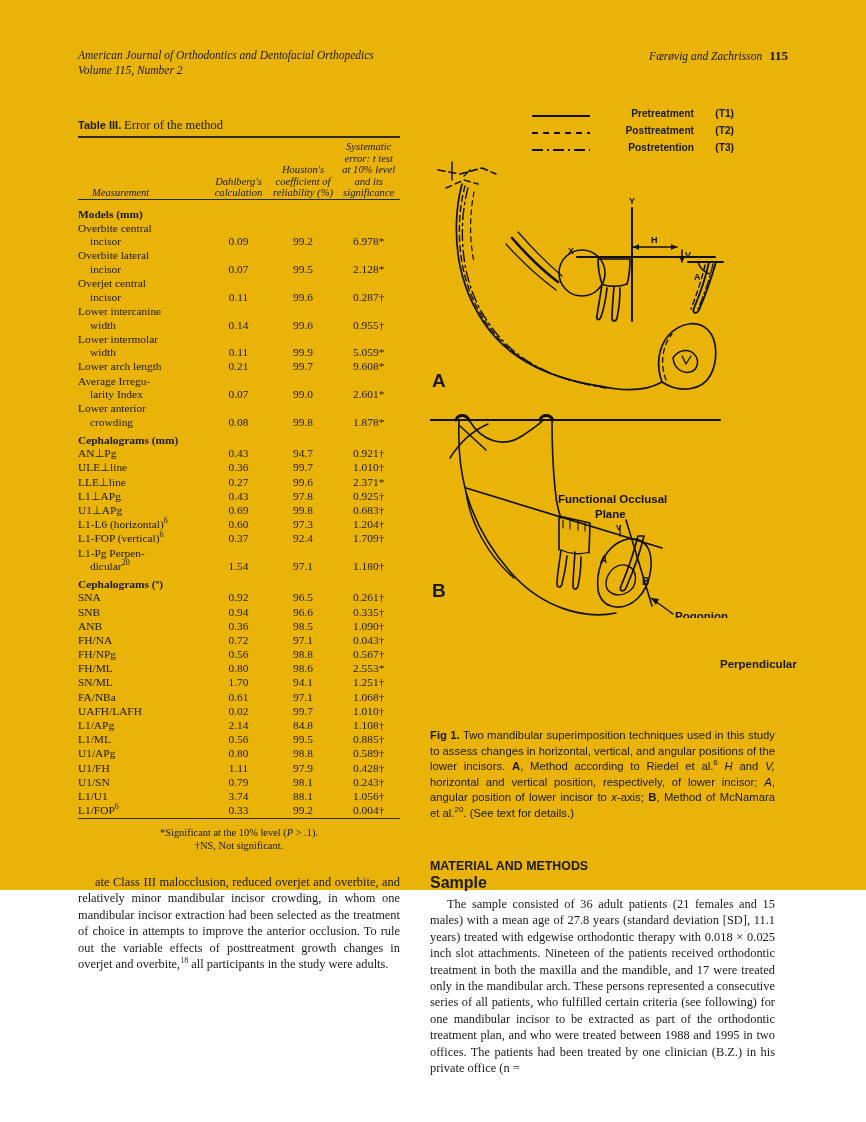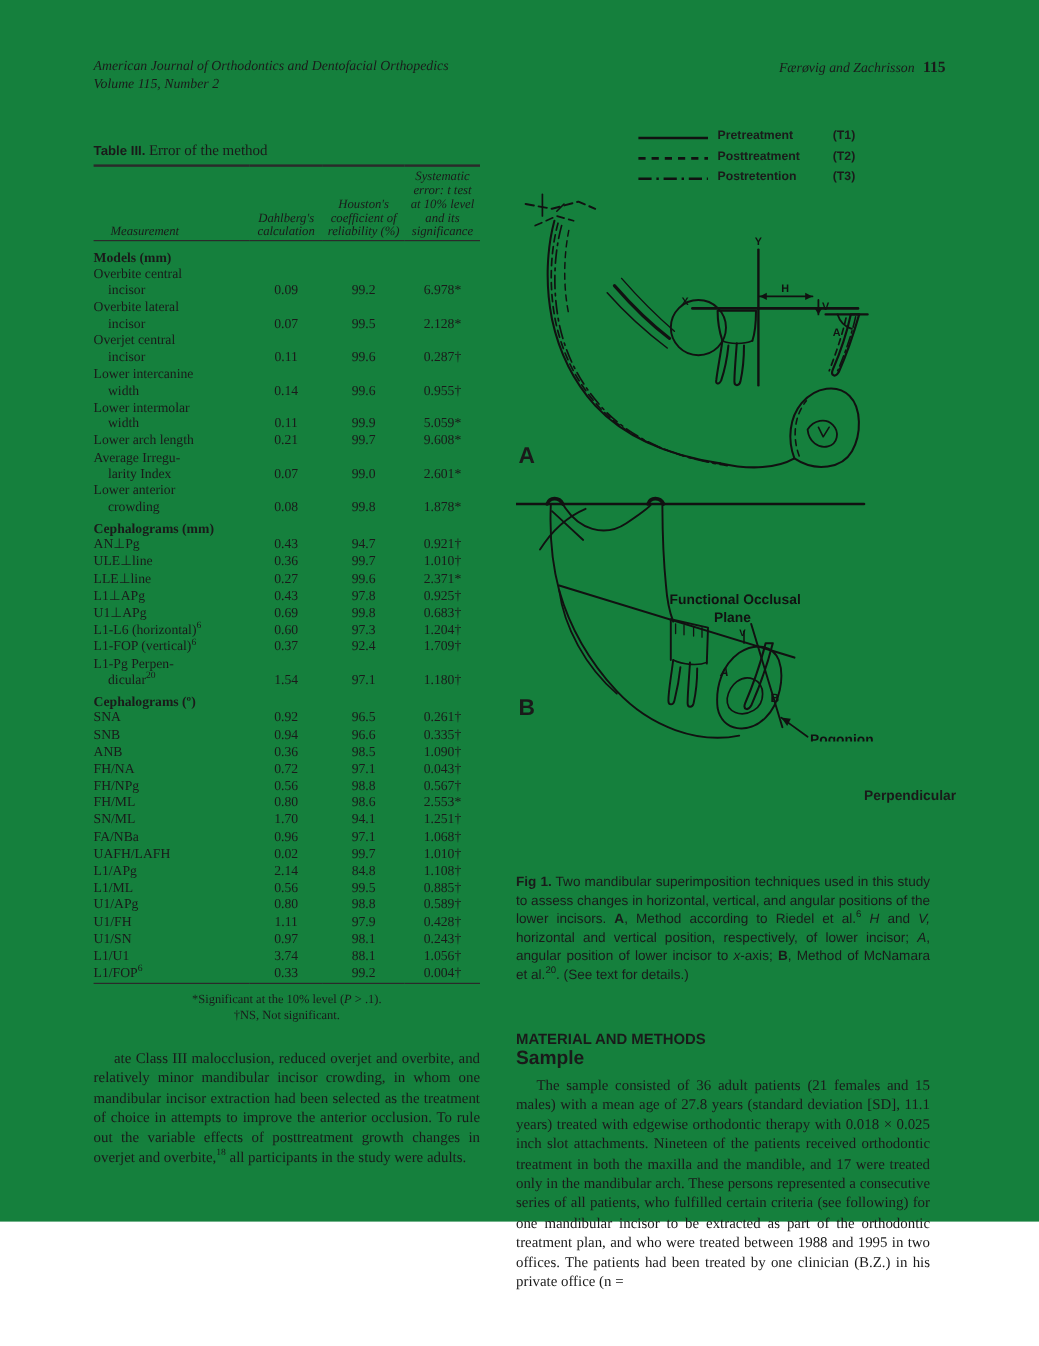"American Journal of Orthodontics and" .page { background: #15803d -> #eab308; height: 1018px -> 890px }
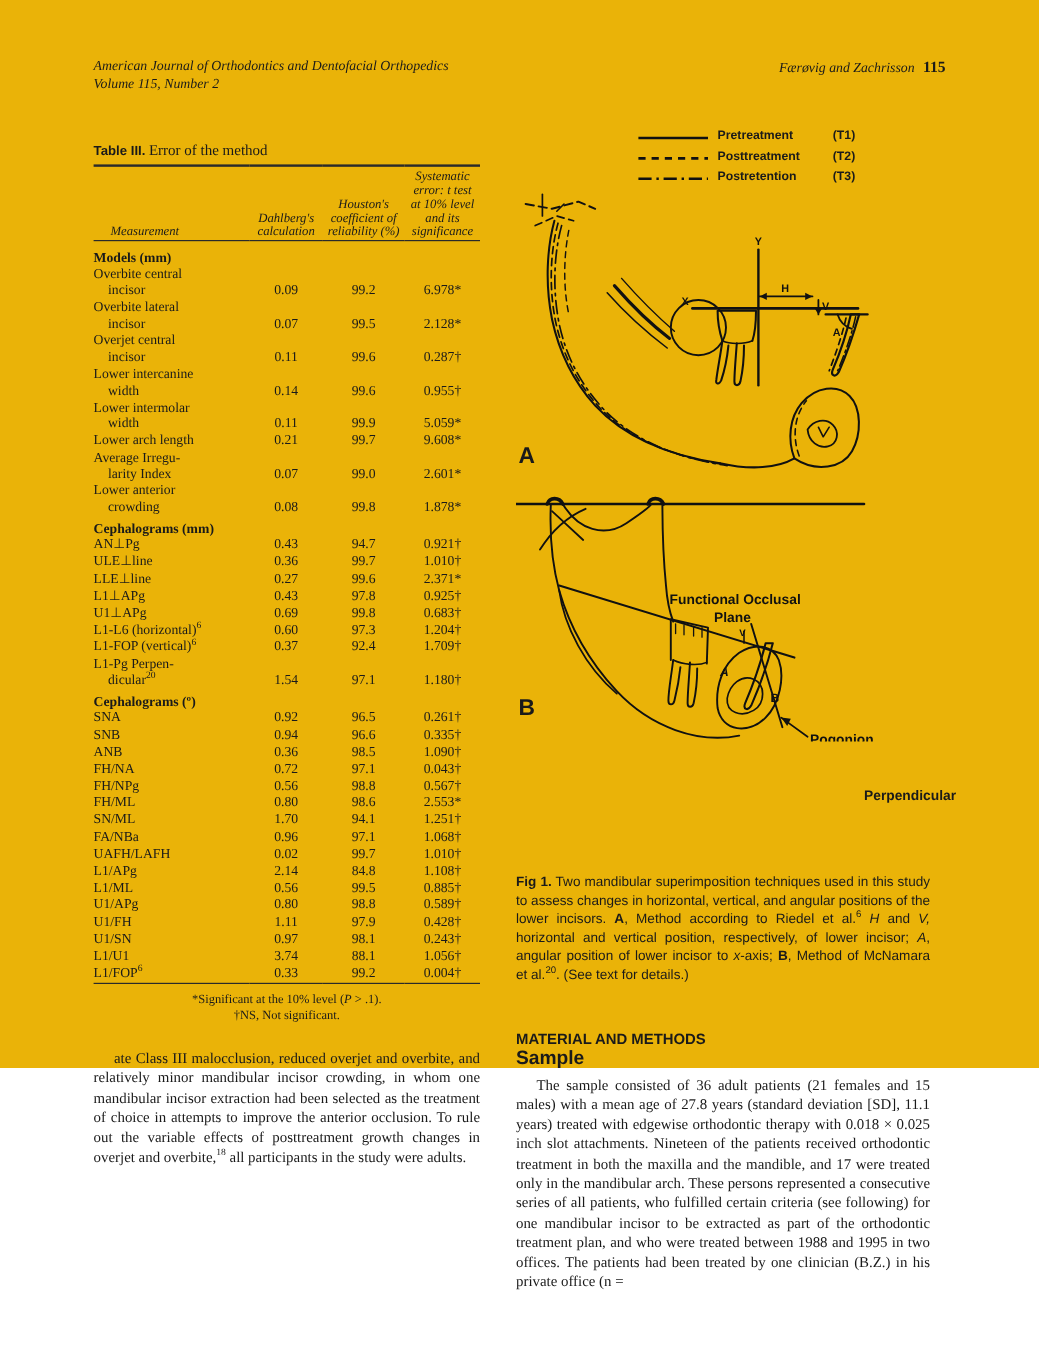"Pretreatment" .legend .lrow { text-align: none -> right }
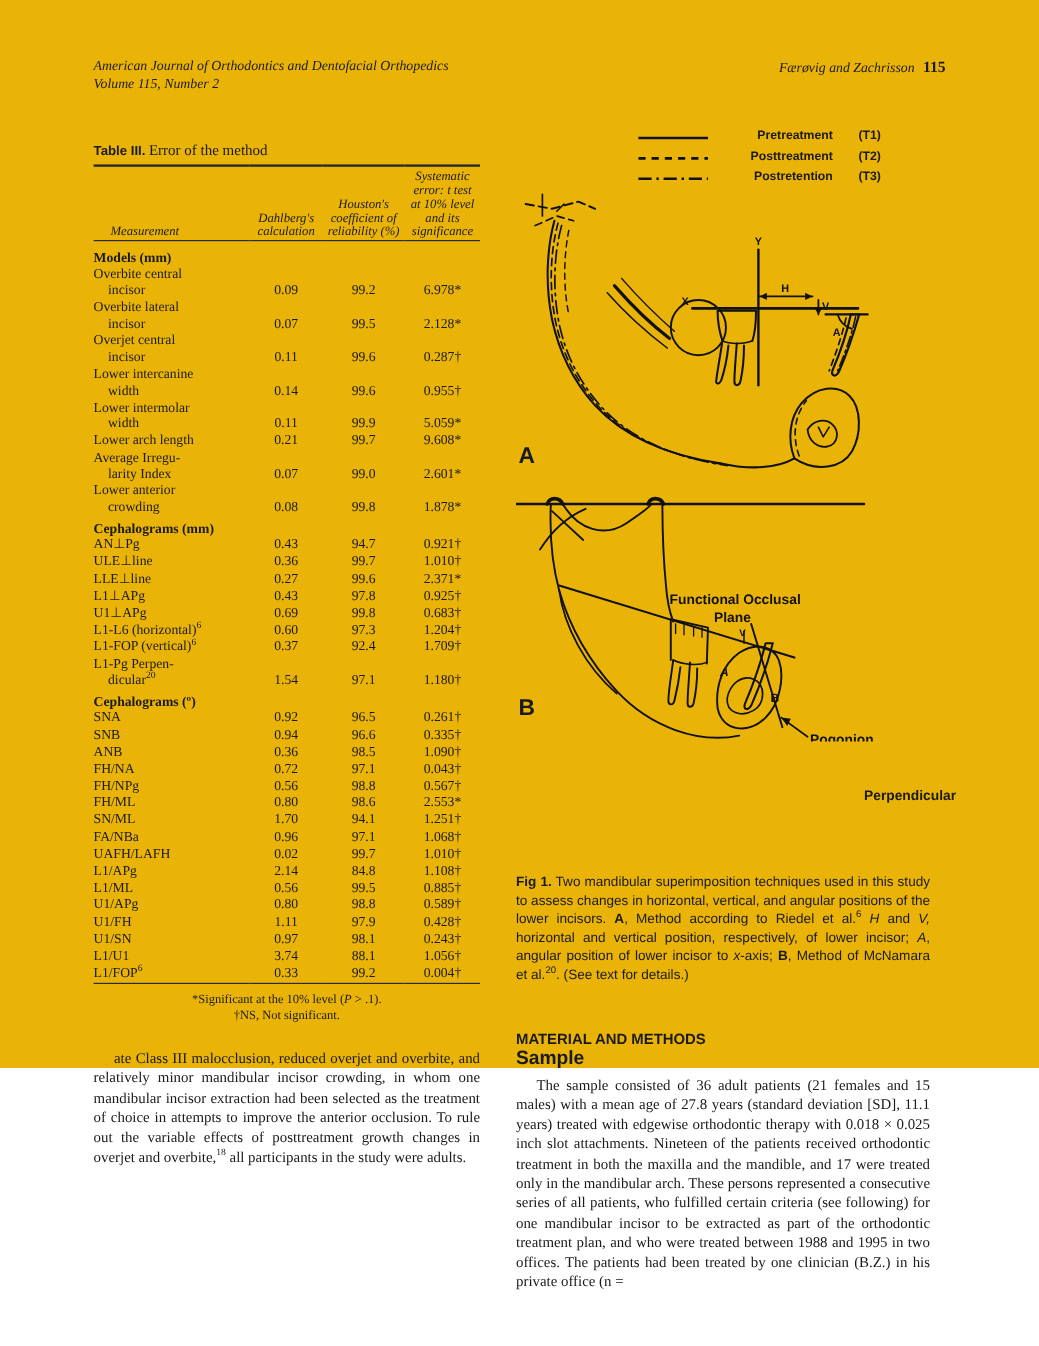"0.96" td.num { text: 0.96 -> 0.61 }
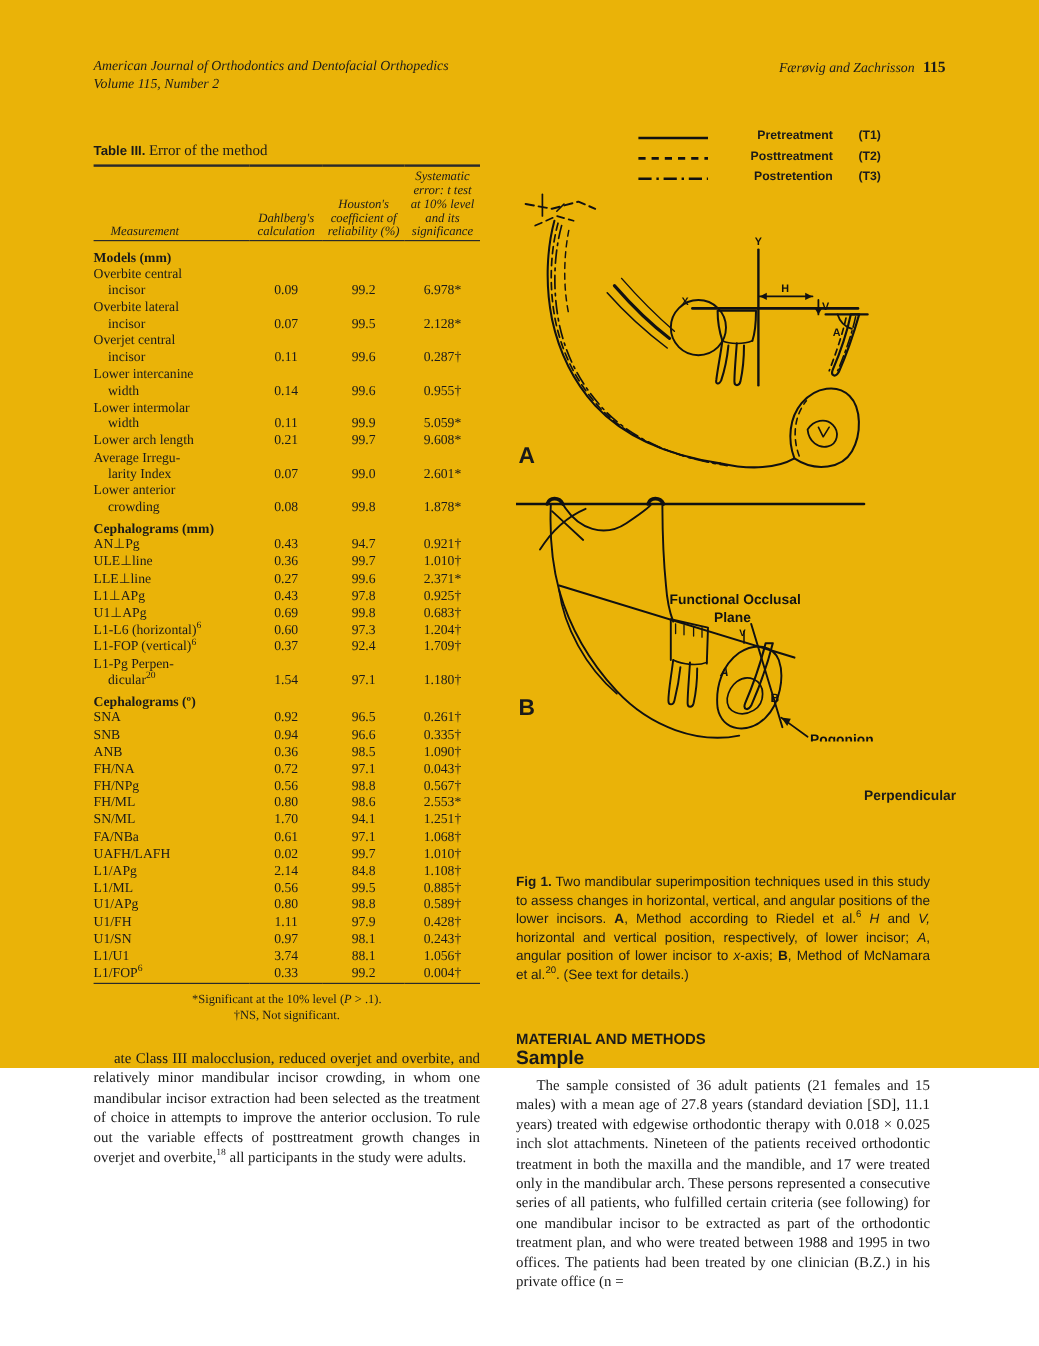"0.97" td.num { text: 0.97 -> 0.79 }
